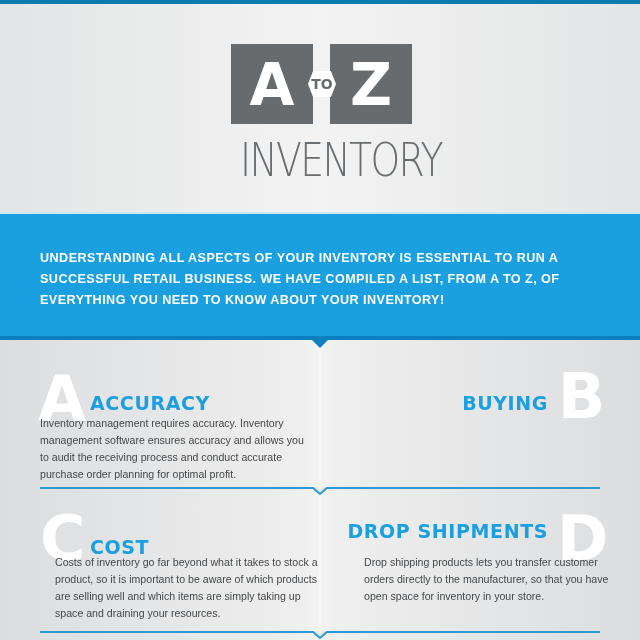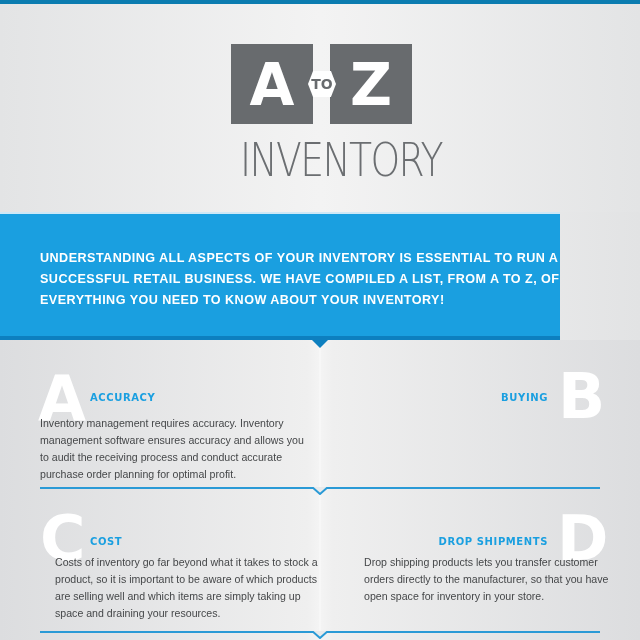"UNDERSTANDING ALL ASPECTS OF YOUR" .banner { width: 560px -> 640px }
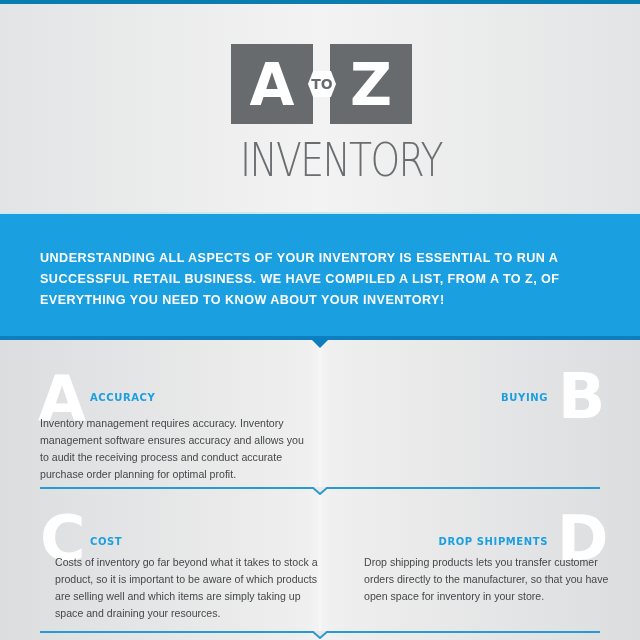"ACCURACY" .card-title { font-size: 10px -> 19px }
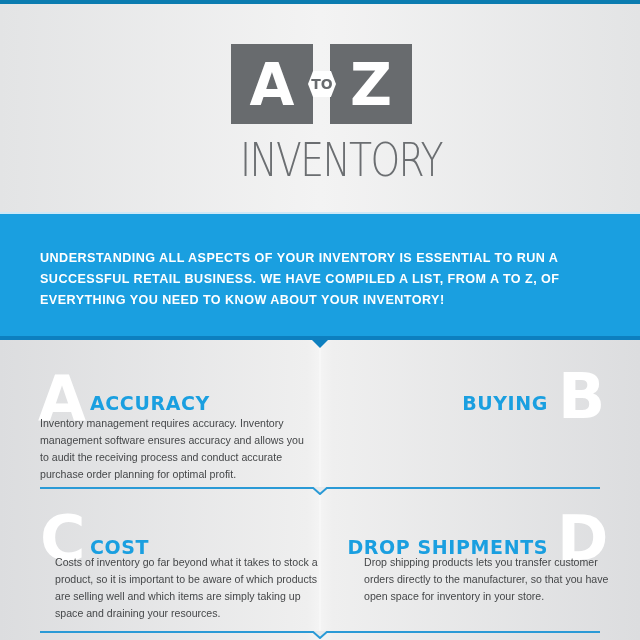"DROP SHIPMENTS" div.card-title { top: 196px -> 180px }
